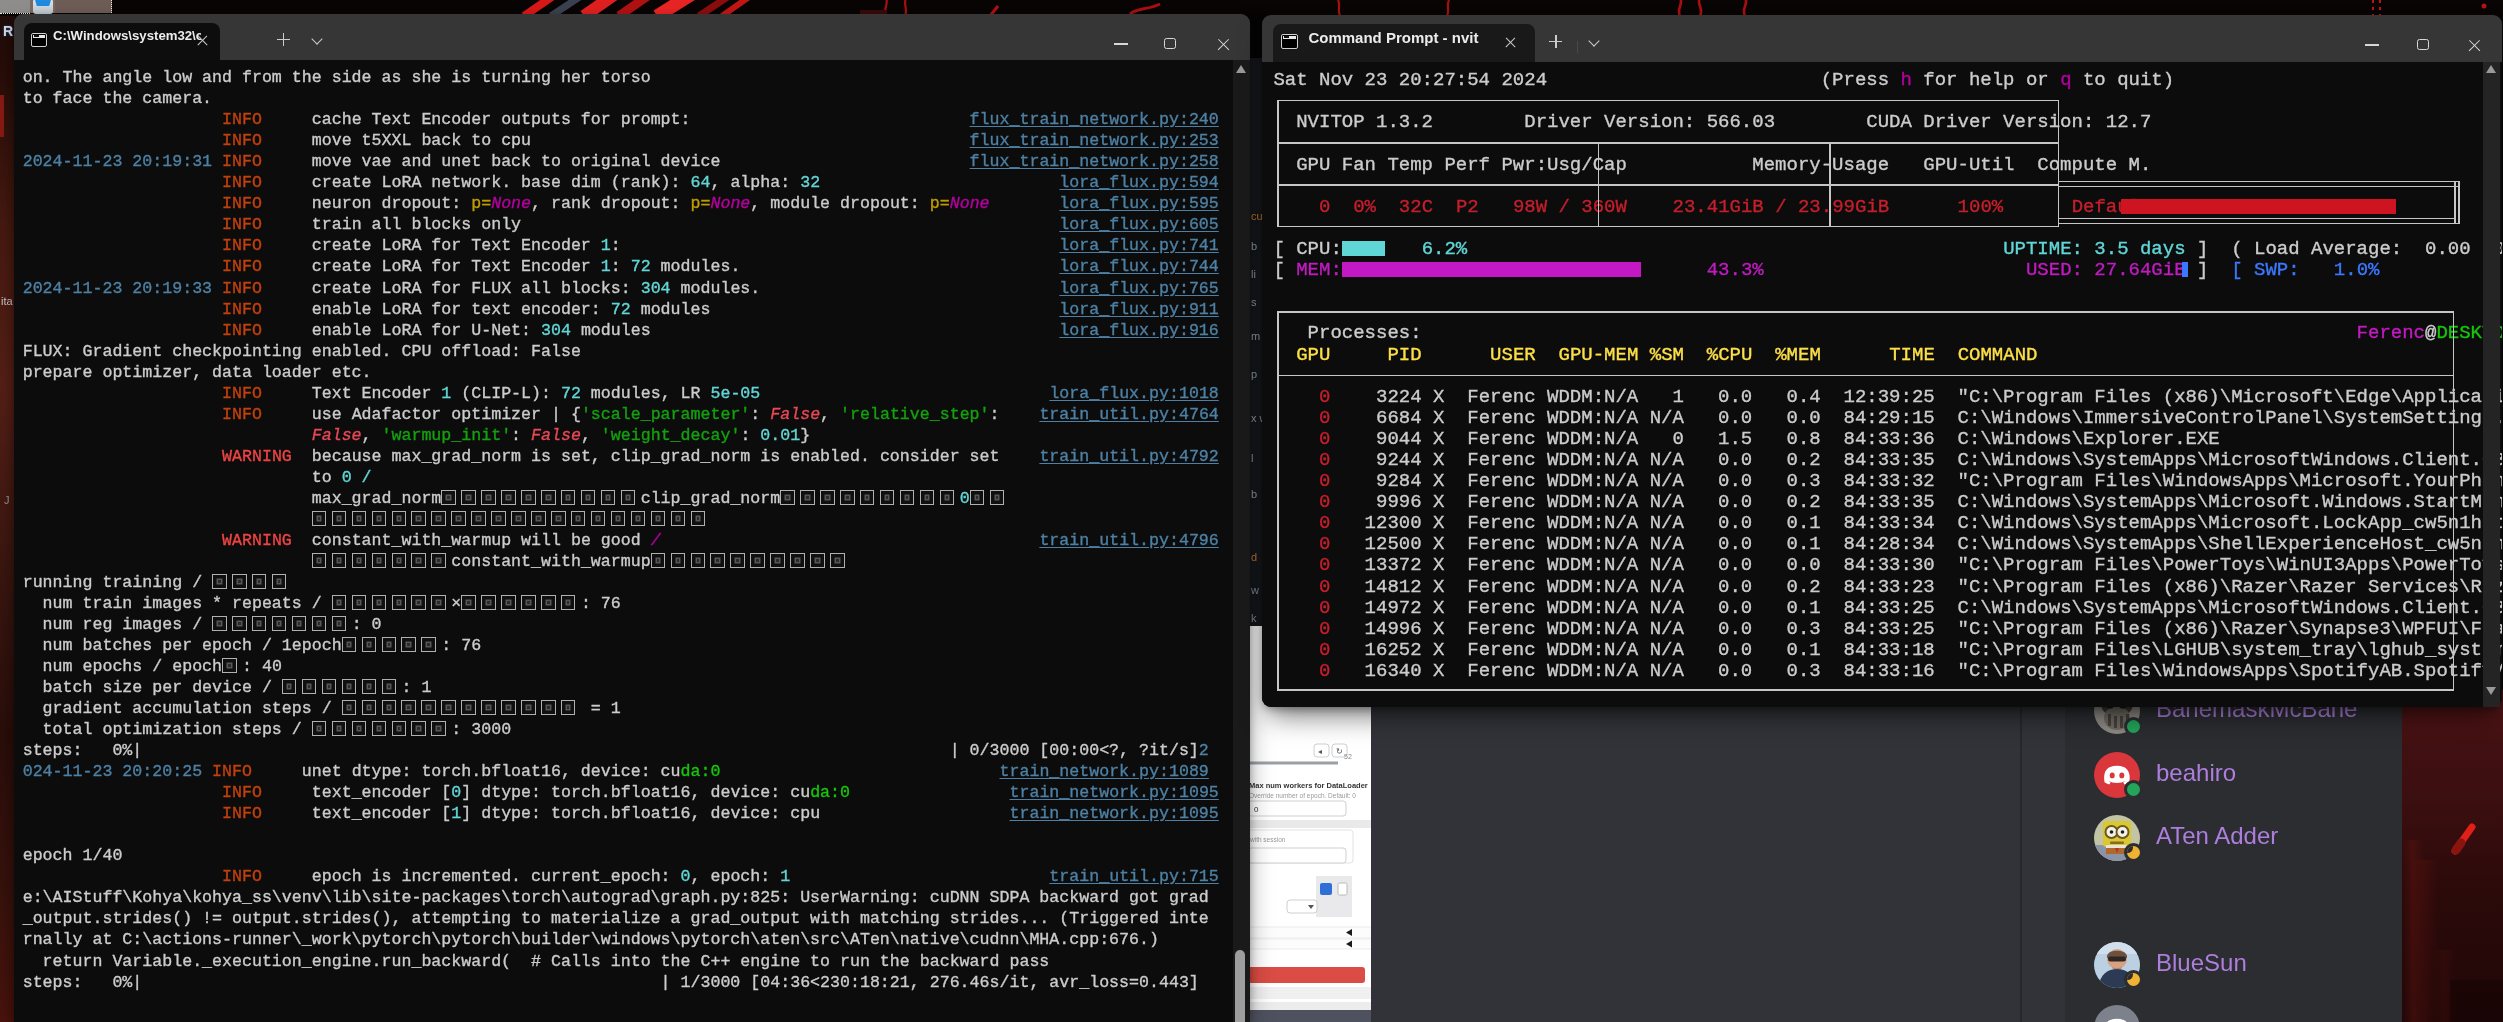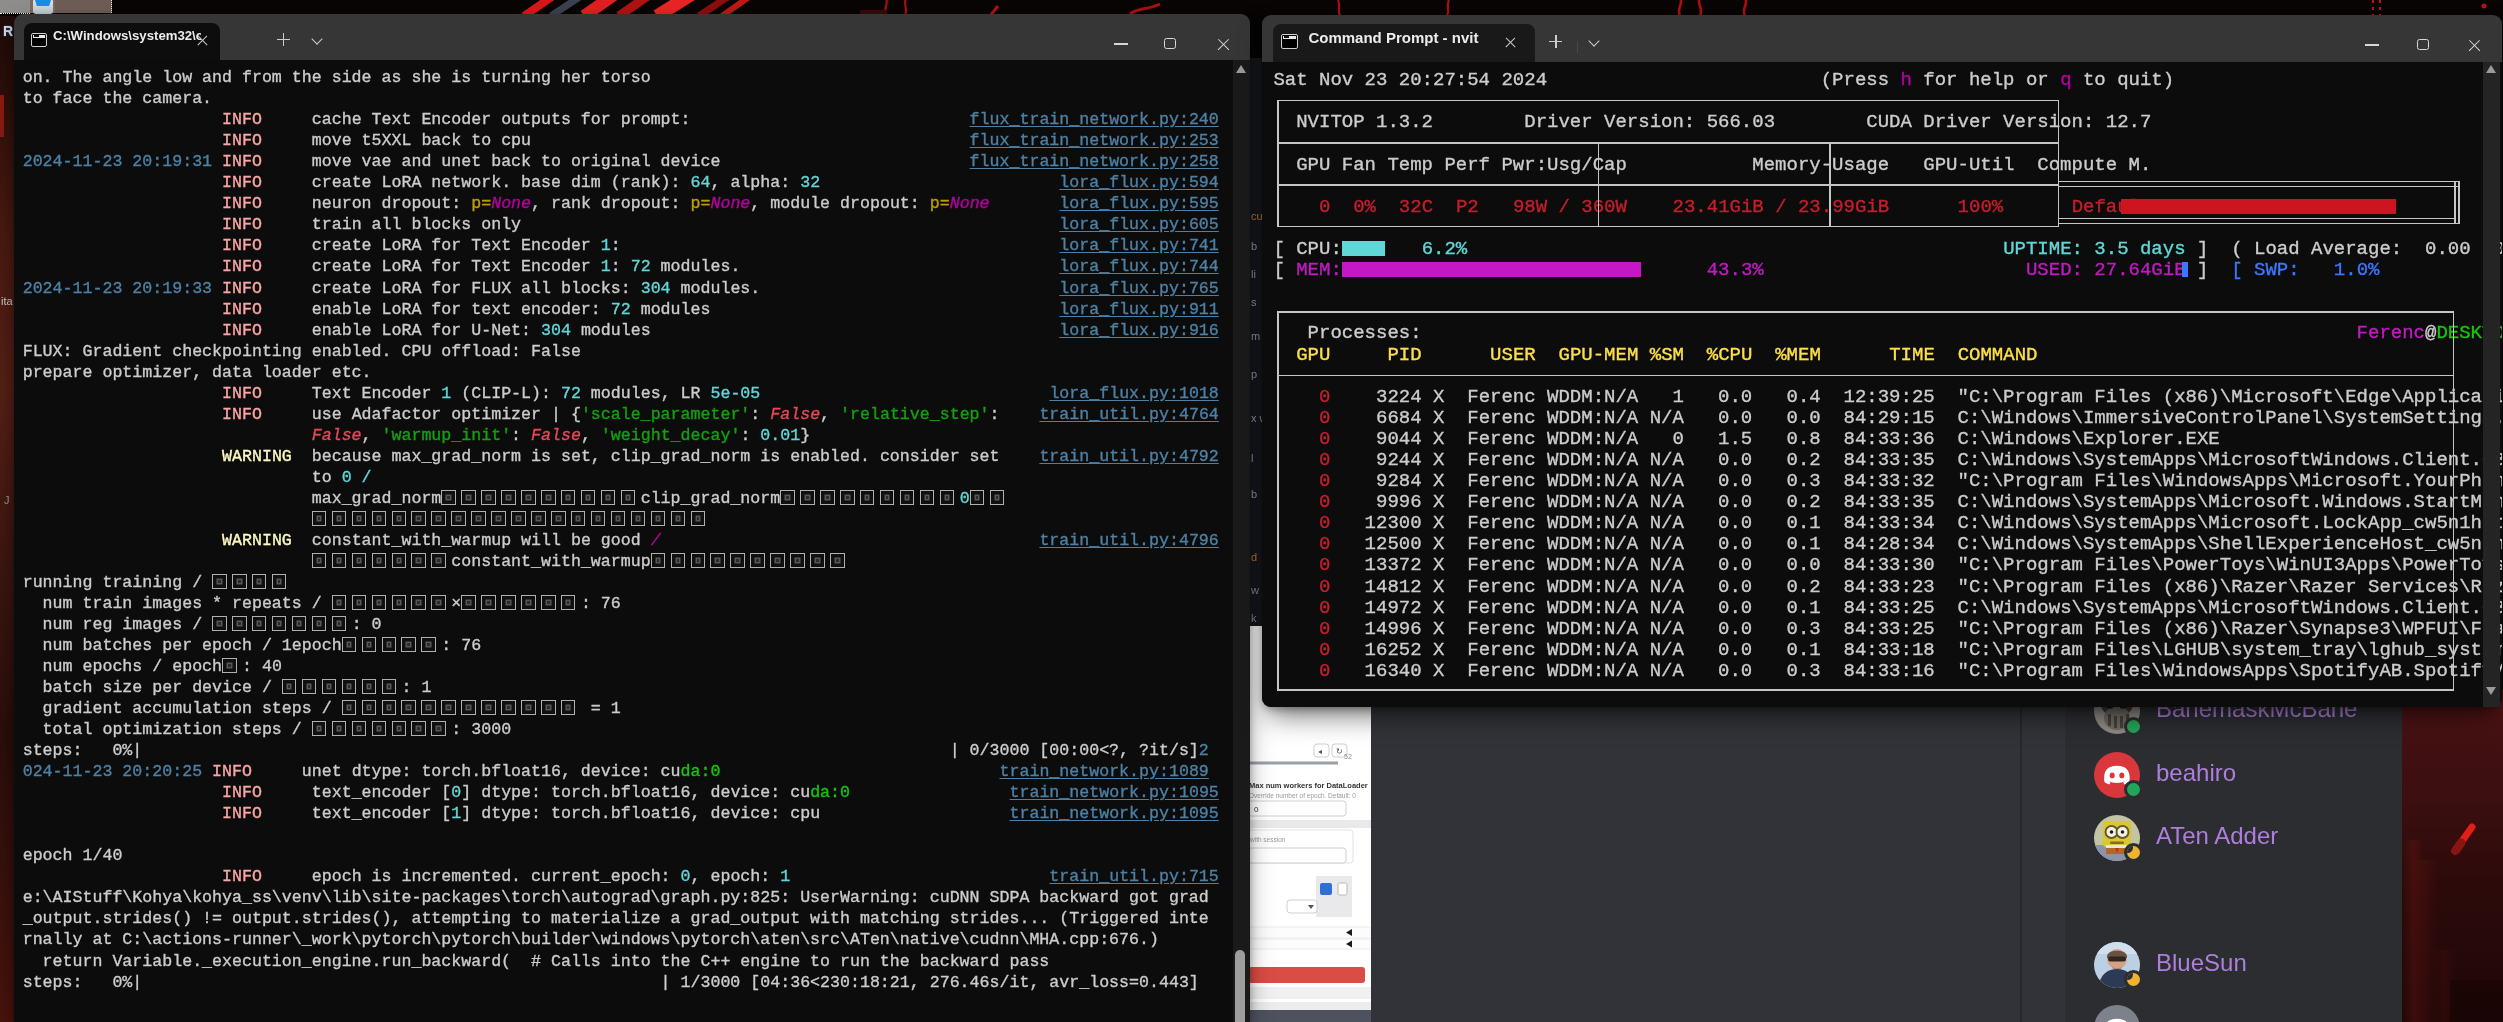"INFO" .i { color: #fca5a5 -> #c2410c }
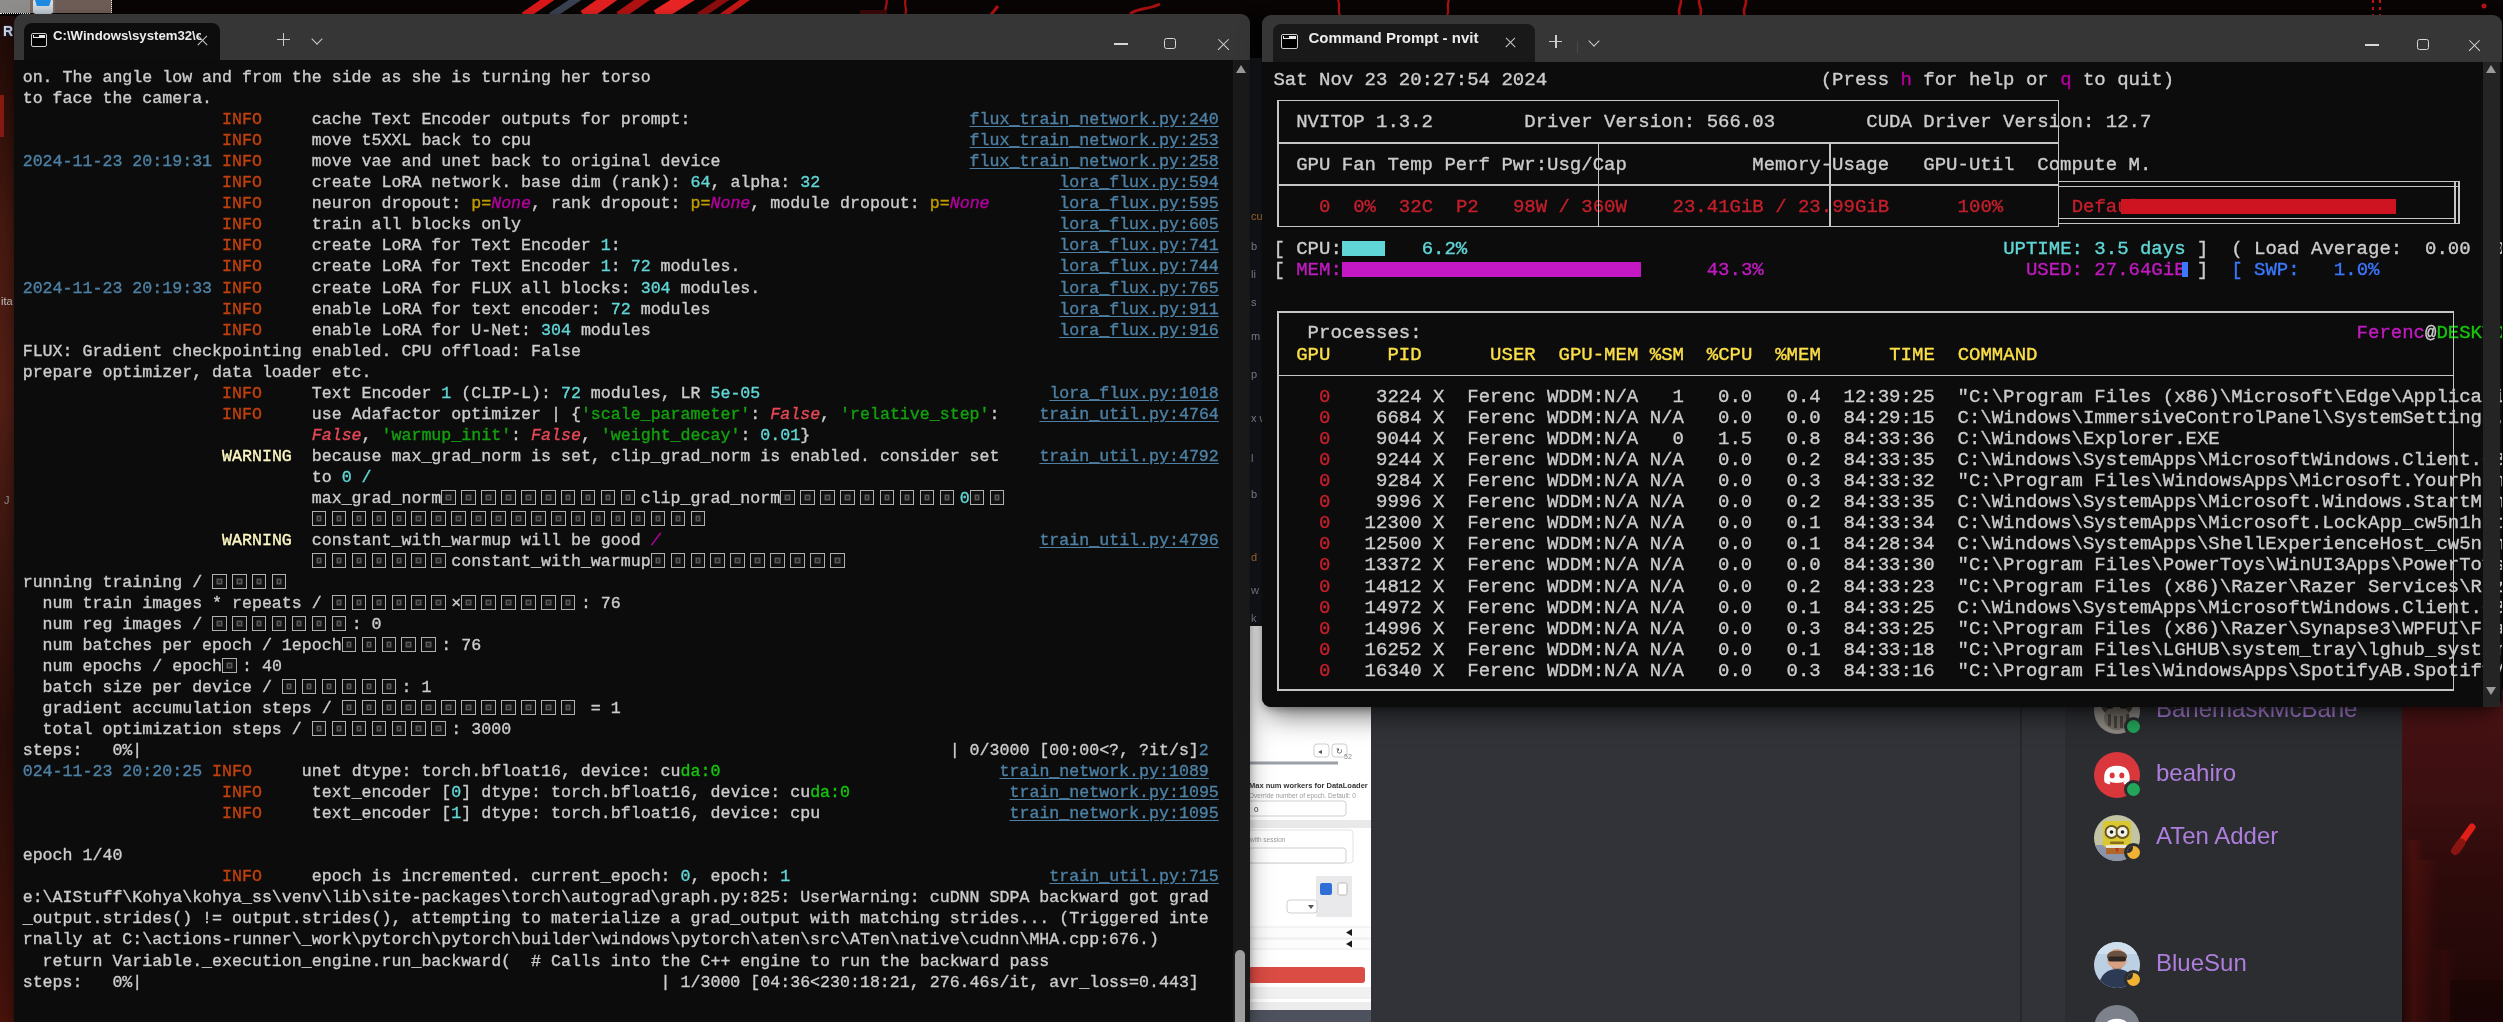"WARNING" .w { color: #fef9c3 -> #ef4444 }
